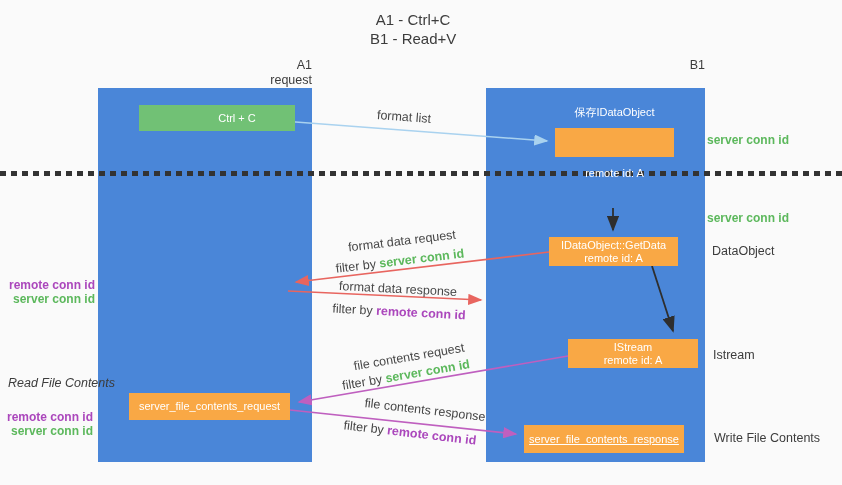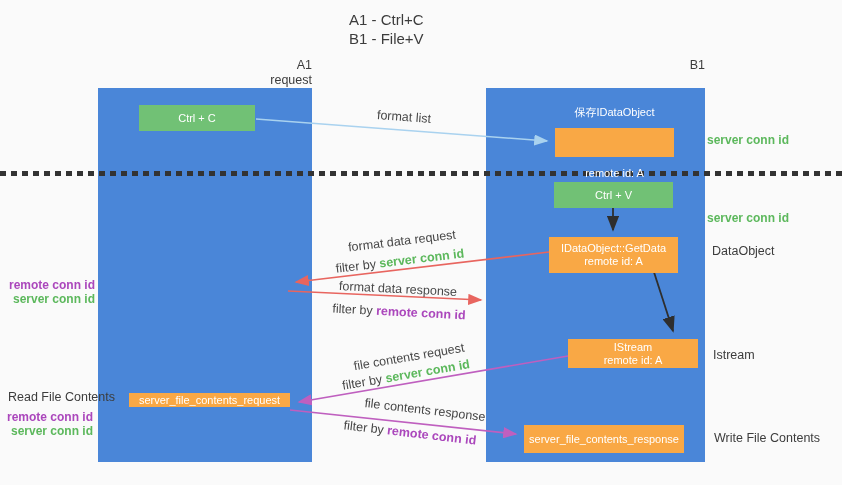"A1 - Ctrl+C" .title { left: 349px -> 370px }
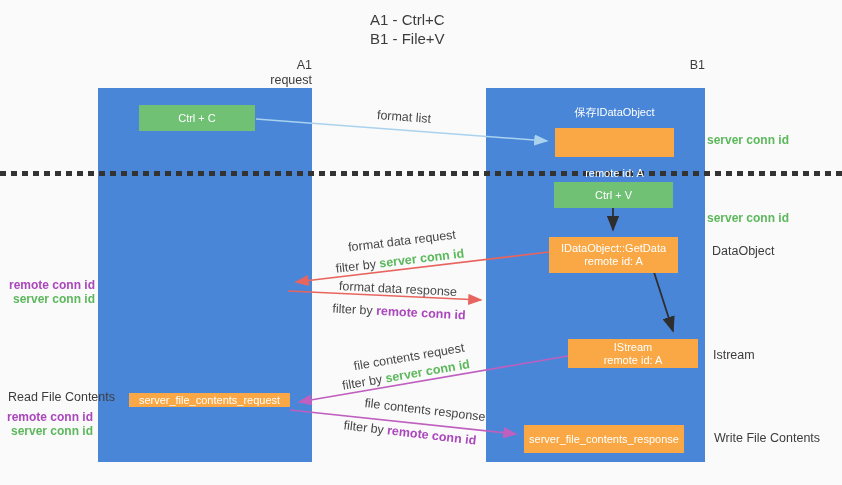"B1 - File+V" div { text: File+V -> Read+V }
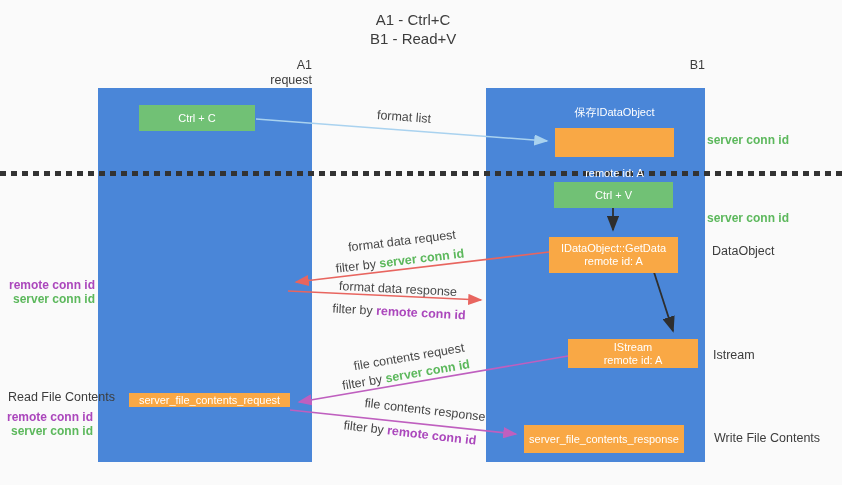"Ctrl + C" .n-ctrl-c { padding-left: none -> 40px }
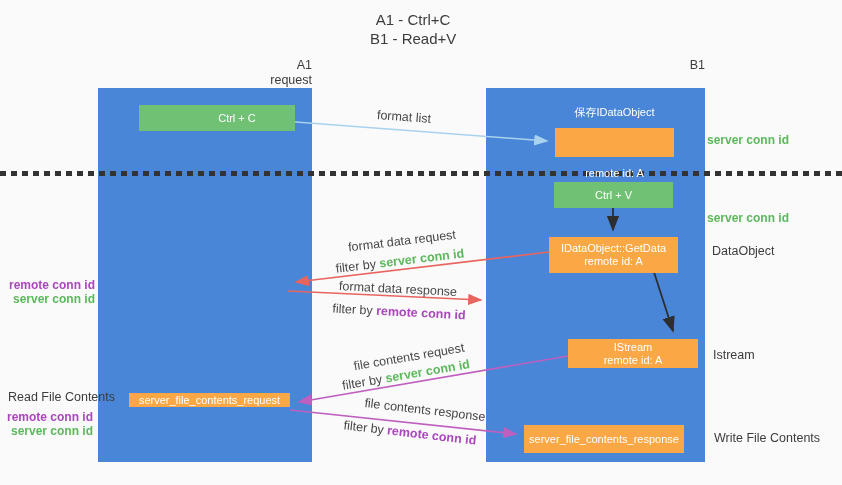"Ctrl + V" div.node { html: <div> <div>Ctrl + V</div> </div> -> none }
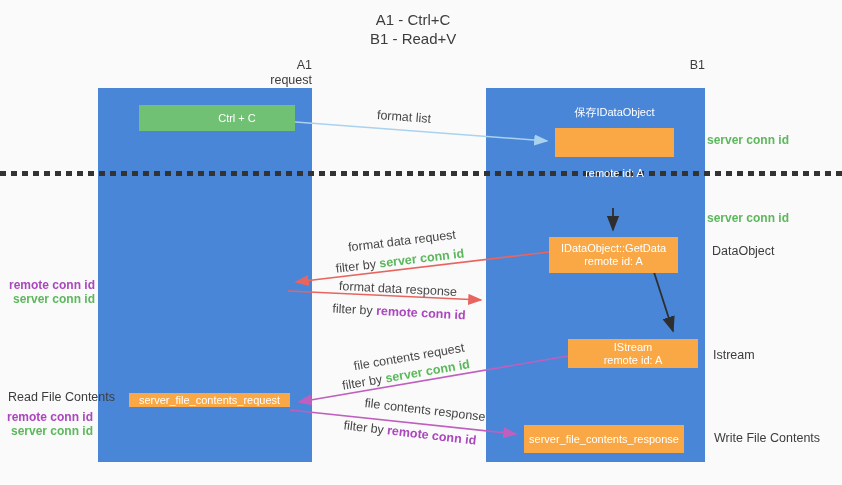"IDataObject::GetData" .n-getdata { height: 36px -> 29px }
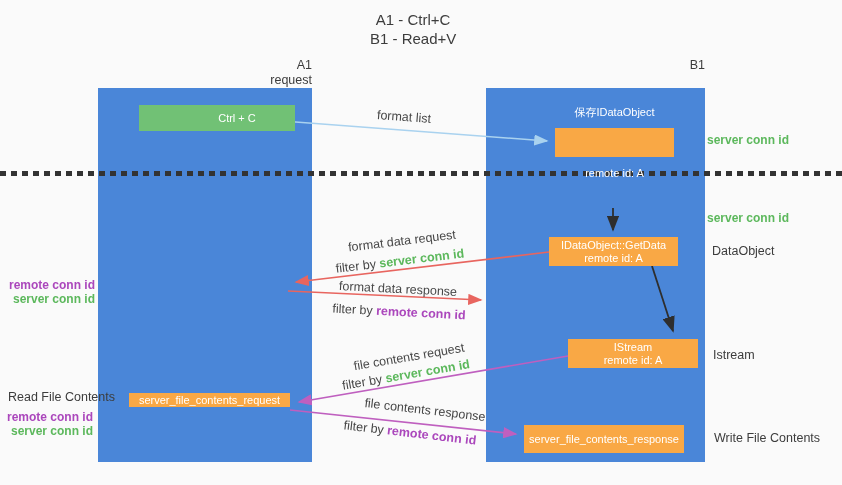"Read File Contents" div.anno { font-style: none -> italic; top: 390px -> 376px }
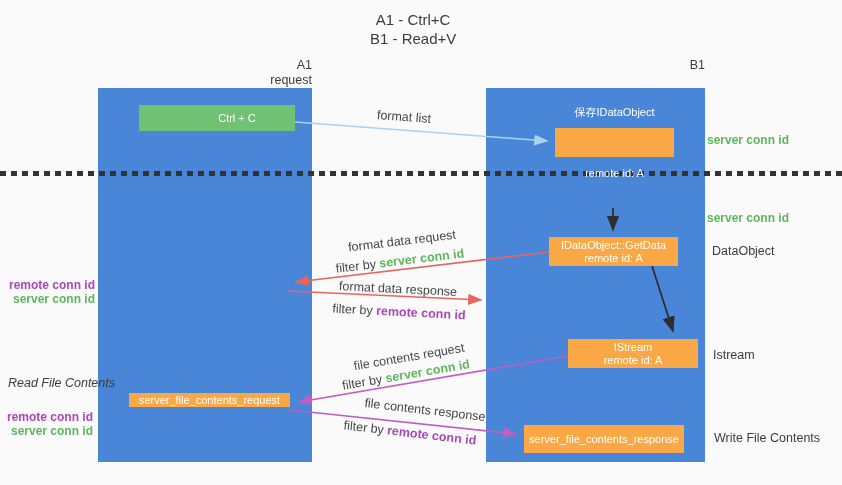"server_file_contents_request" .n-file-req { height: 14px -> 27px }
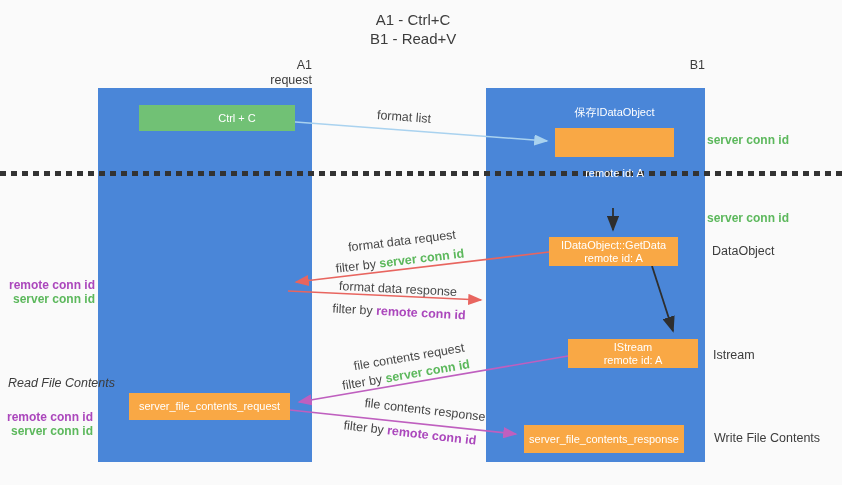"server_file_contents_response" .n-file-resp { text-decoration: none -> underline }
